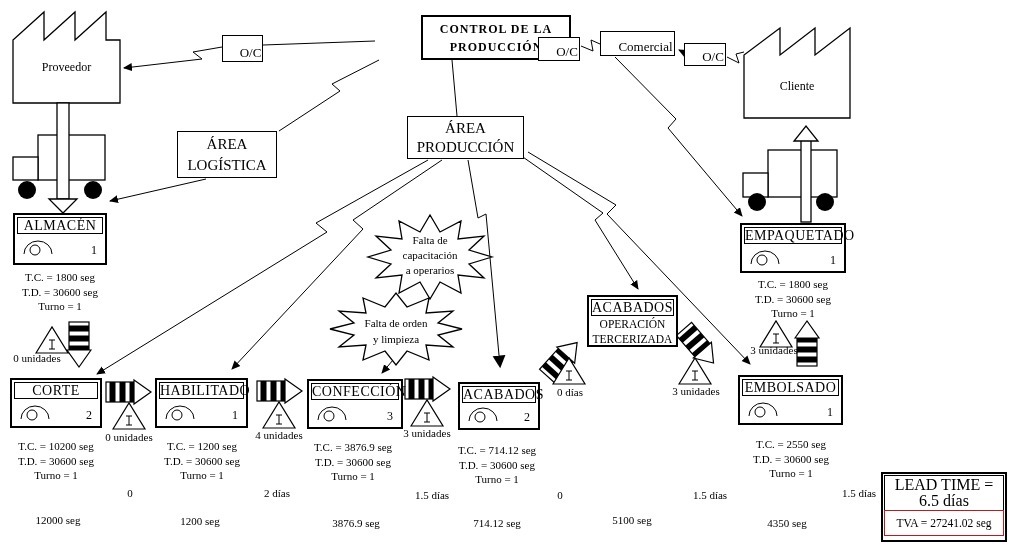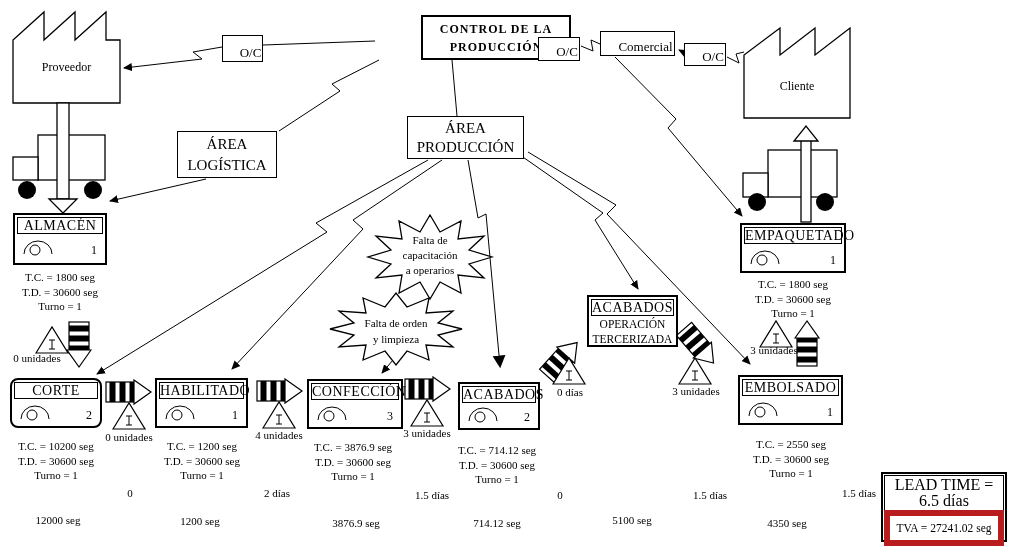"CORTE" div.box { border-radius: 8px -> none }
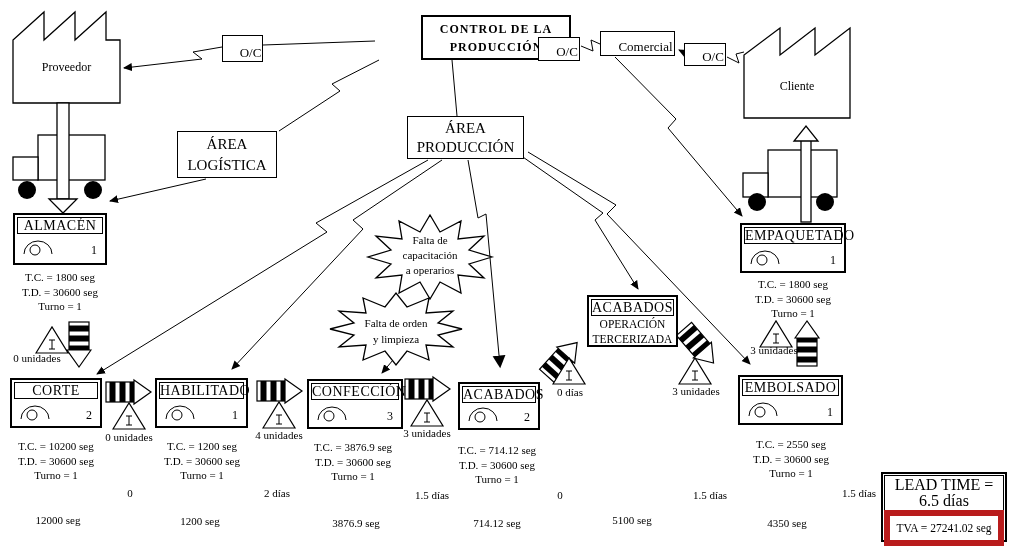"TVA = 27241.02 seg" .lead-bot { border: 6px solid #b91c1c -> 1px solid #b91c1c }
